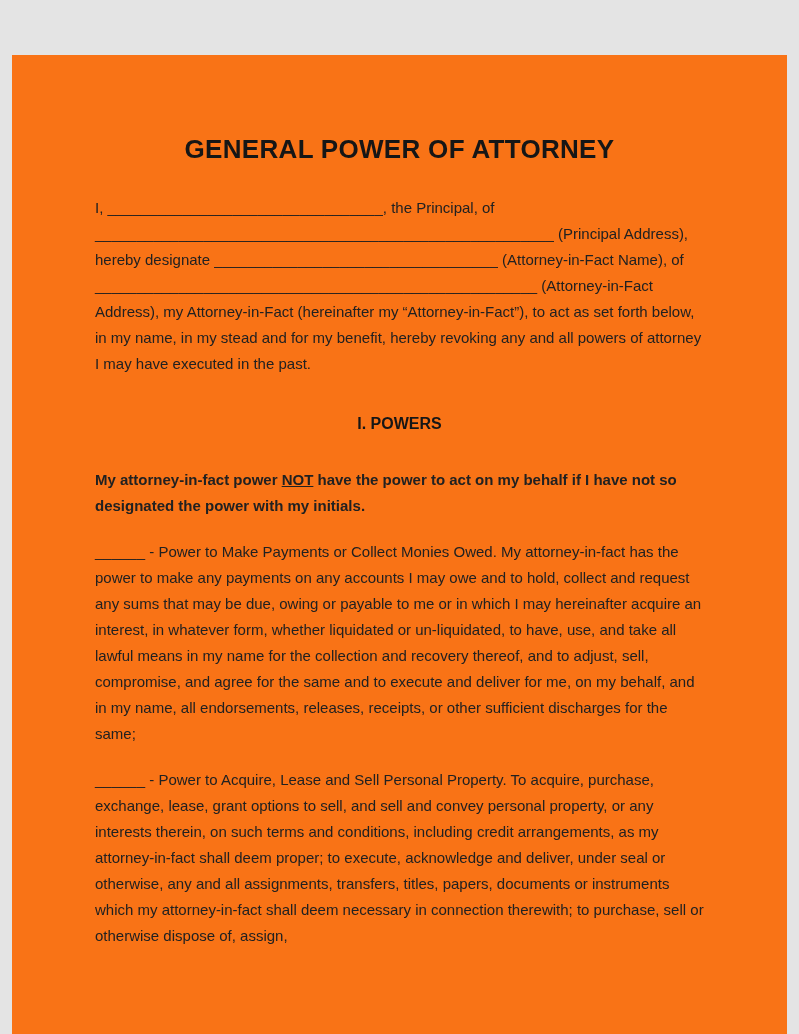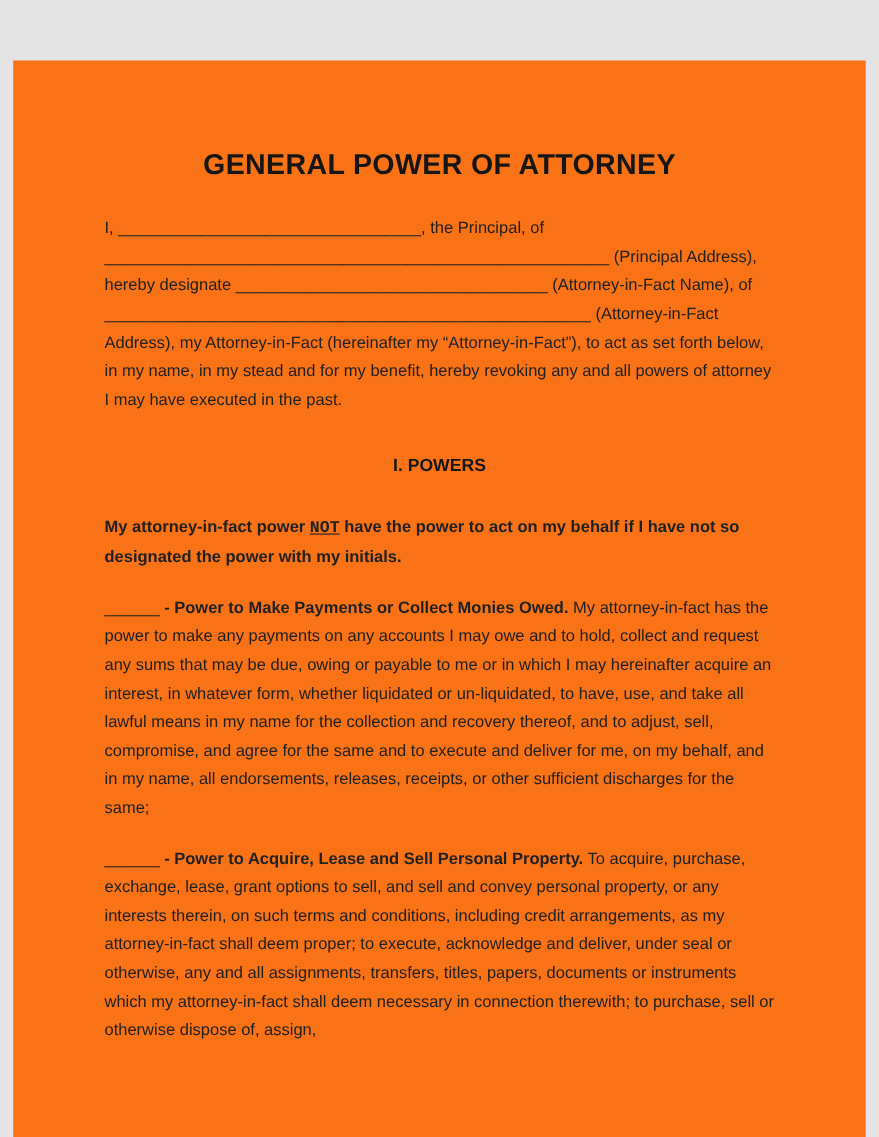"NOT" .u { font-family: Liberation Mono, monospace -> none }
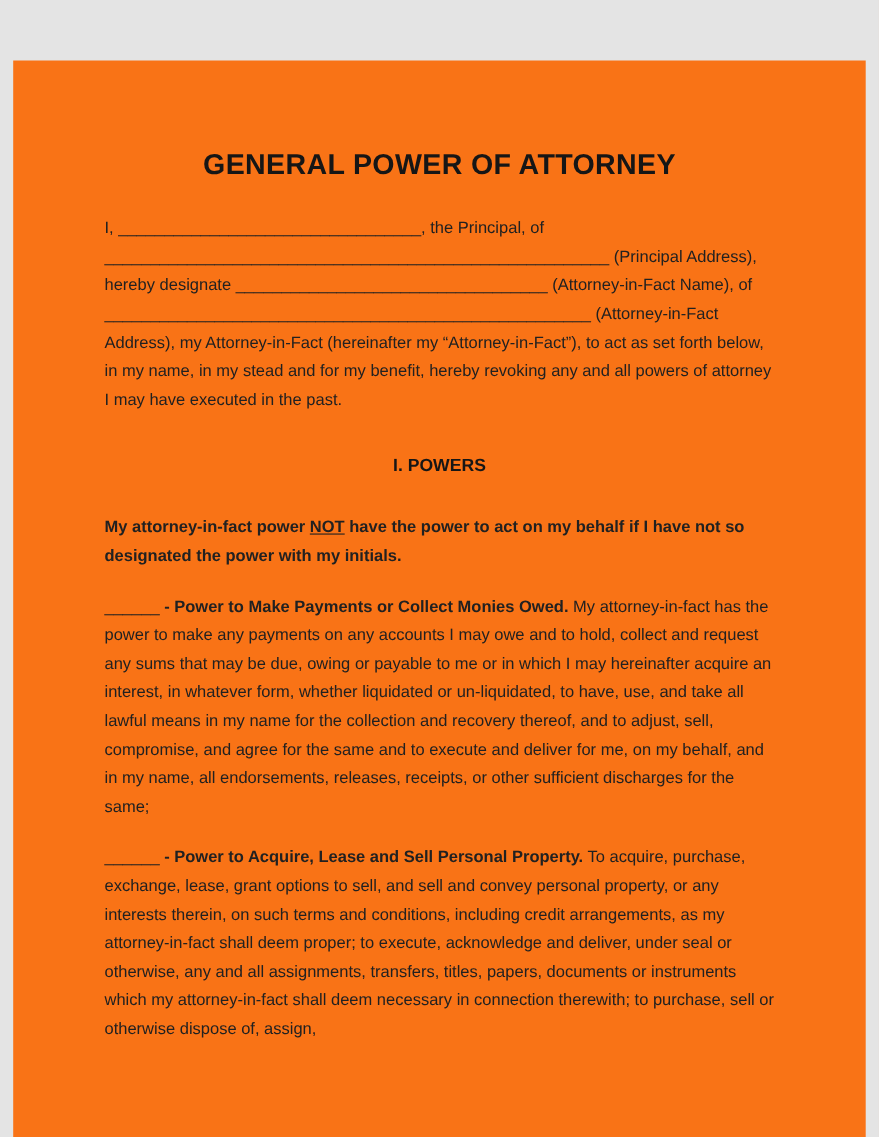"- Power to Make Payments" .power-title { font-weight: bold -> normal }
